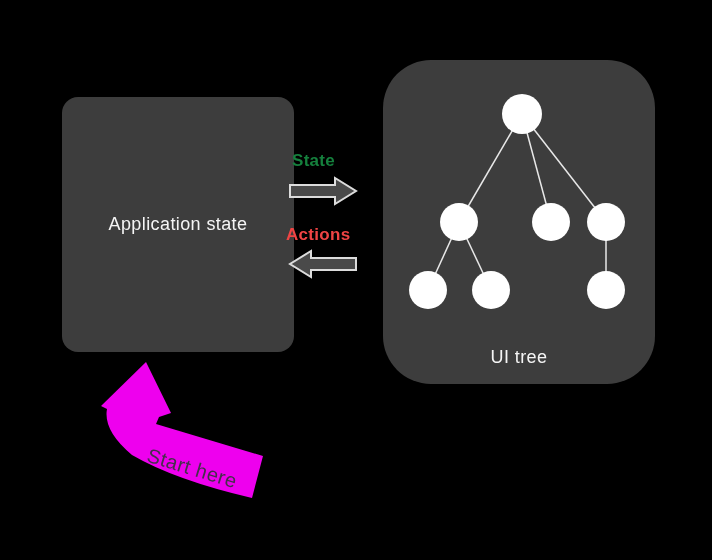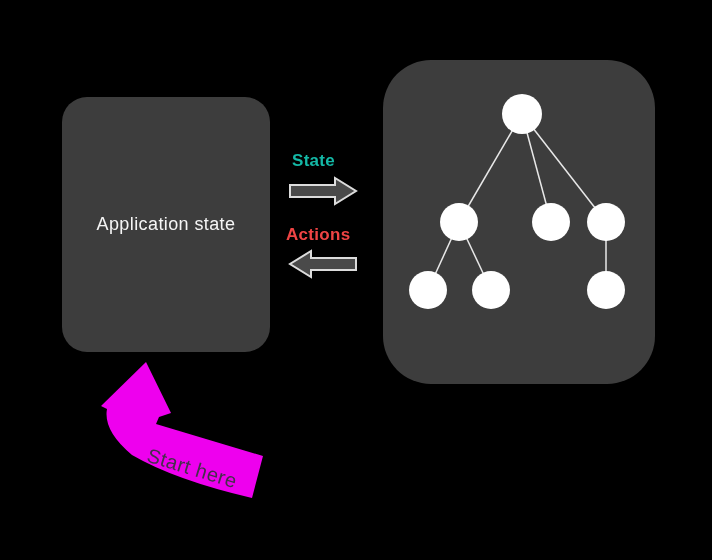"State" div.flow-label { color: #14b8a6 -> #15803d }
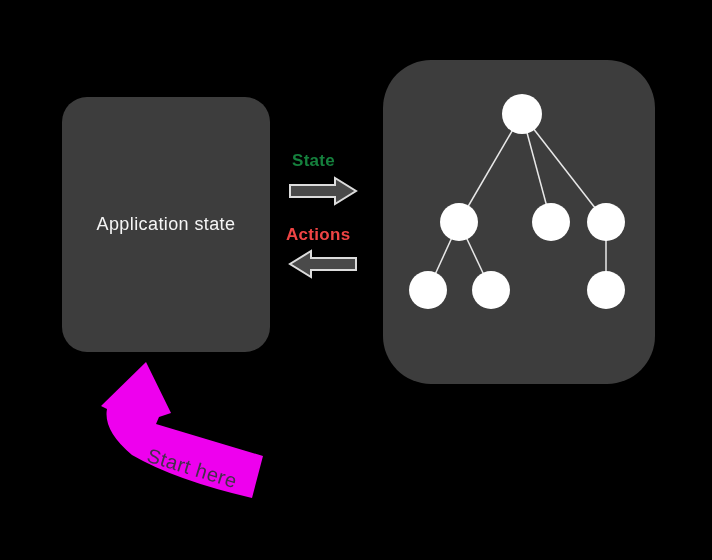"Application state" #leftBox { border-radius: 25px -> 16px; width: 208px -> 232px }
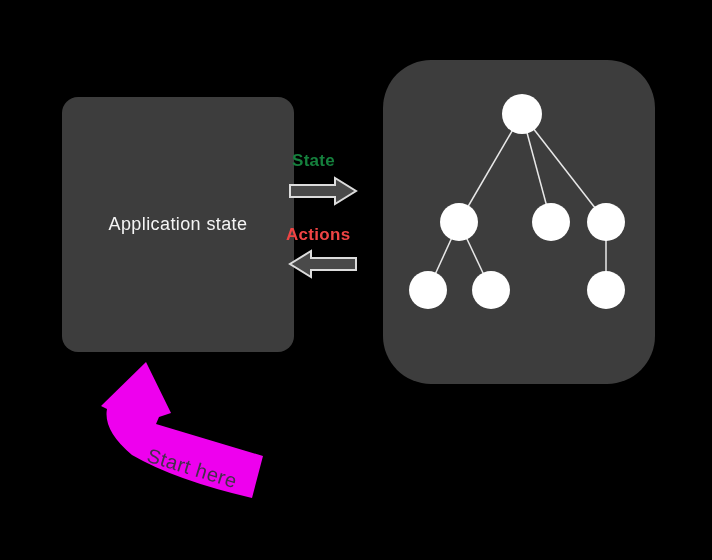"UI tree" div.box-caption { html: none -> <div> <span>UI tree</span> </div> }
